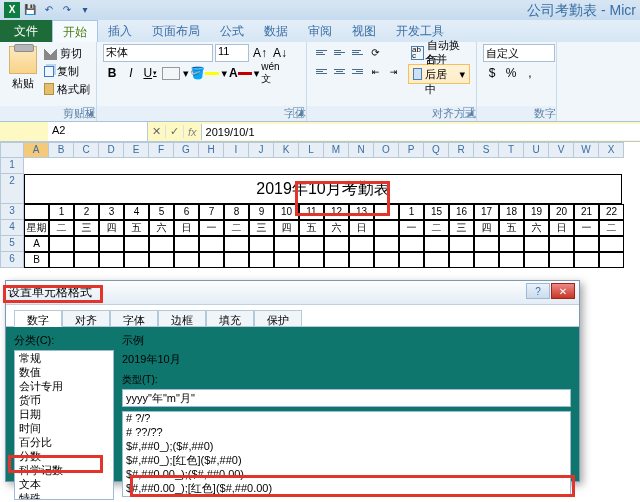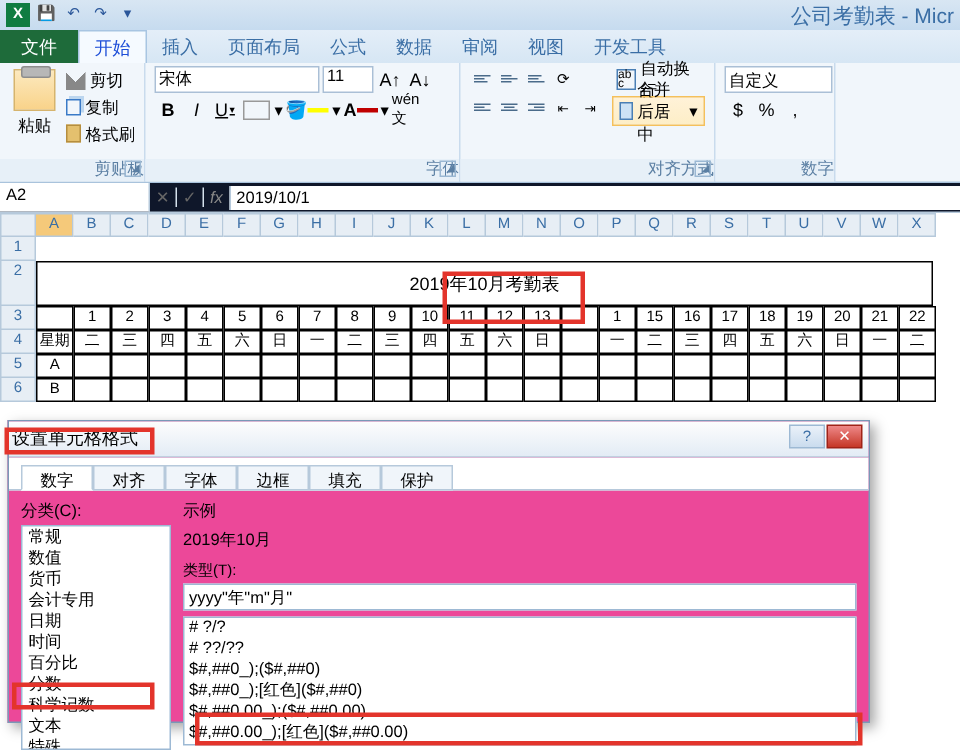"开始" .ribbon-tabs .tab.active { color: #1d4ed8 -> #4d7c0f }
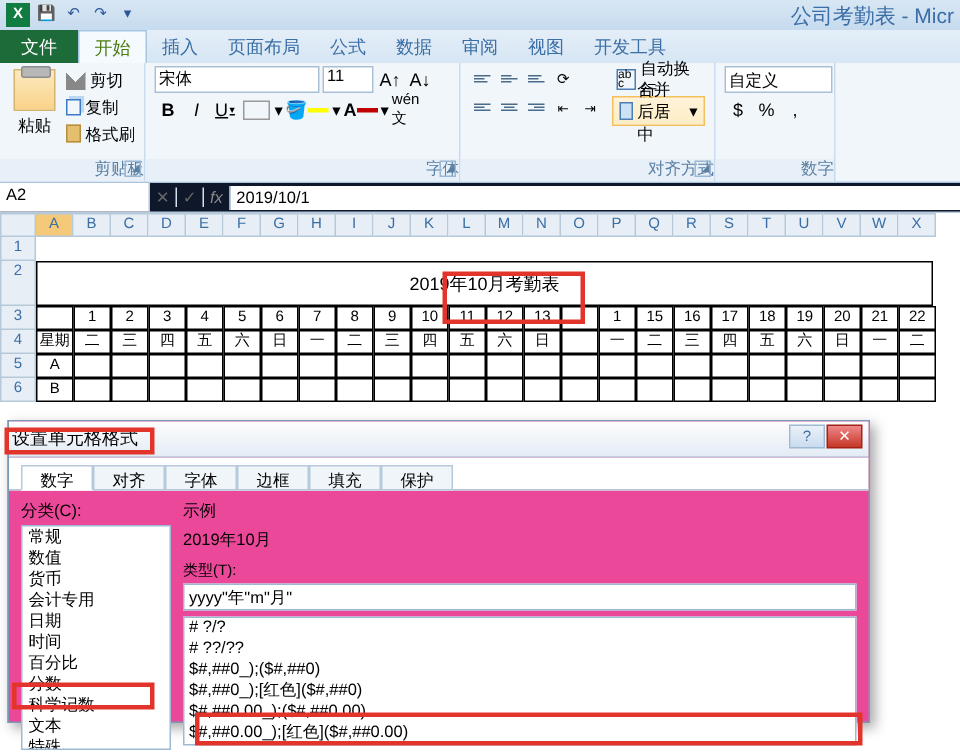"A2" .formula-bar { background: #0f172a -> #fef9c3; padding-left: none -> 48px }
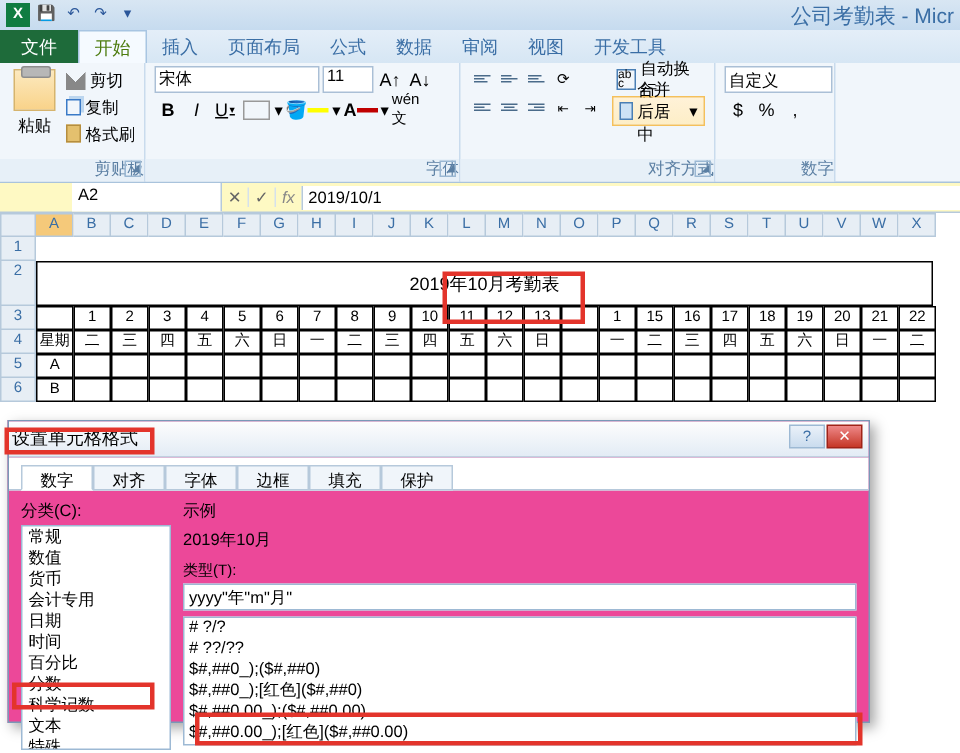"2019年10月考勤表" .gridrow.r2 .cell { font-size: 12px -> 16px }
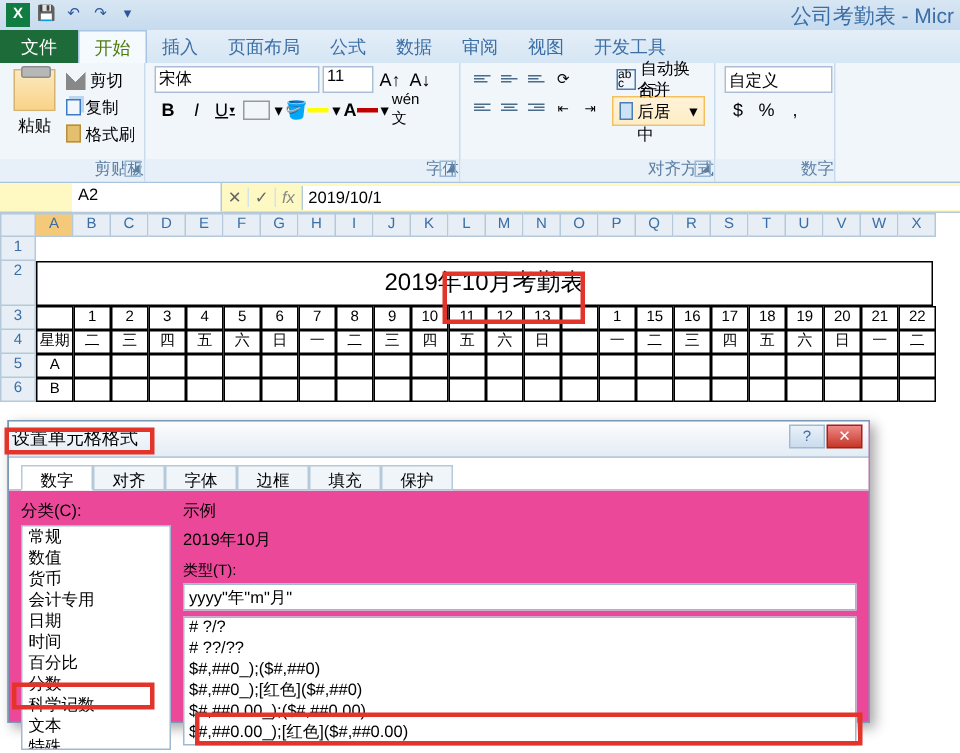"设置单元格格式" .dialog { background: #ec4899 -> #0f766e }
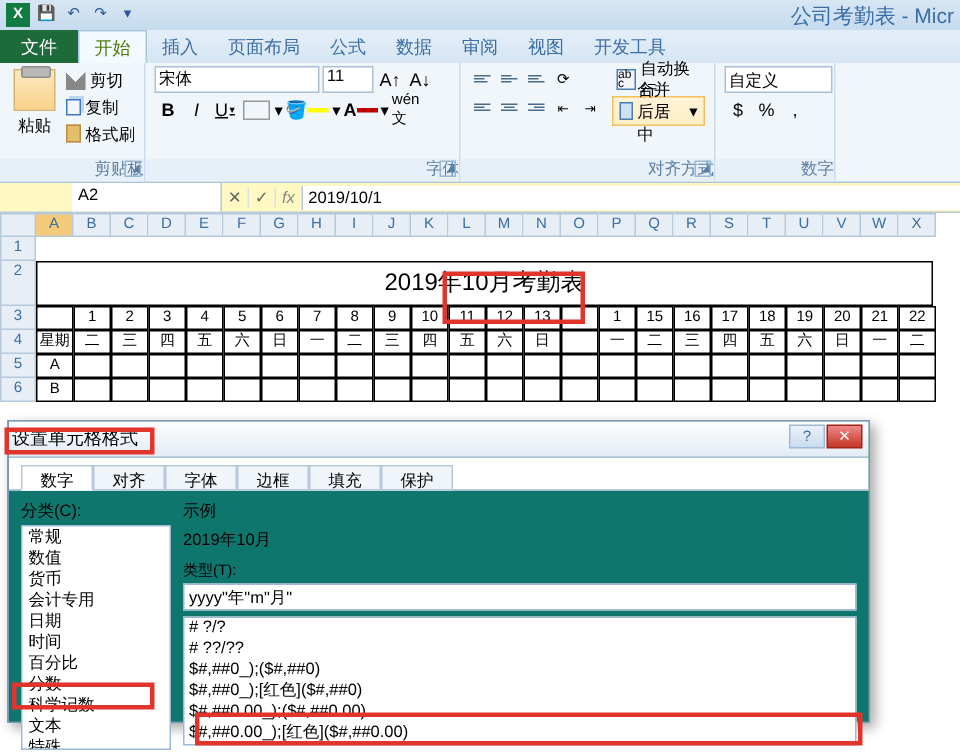"货币" div { order: before "会计专用" -> after "会计专用" }
